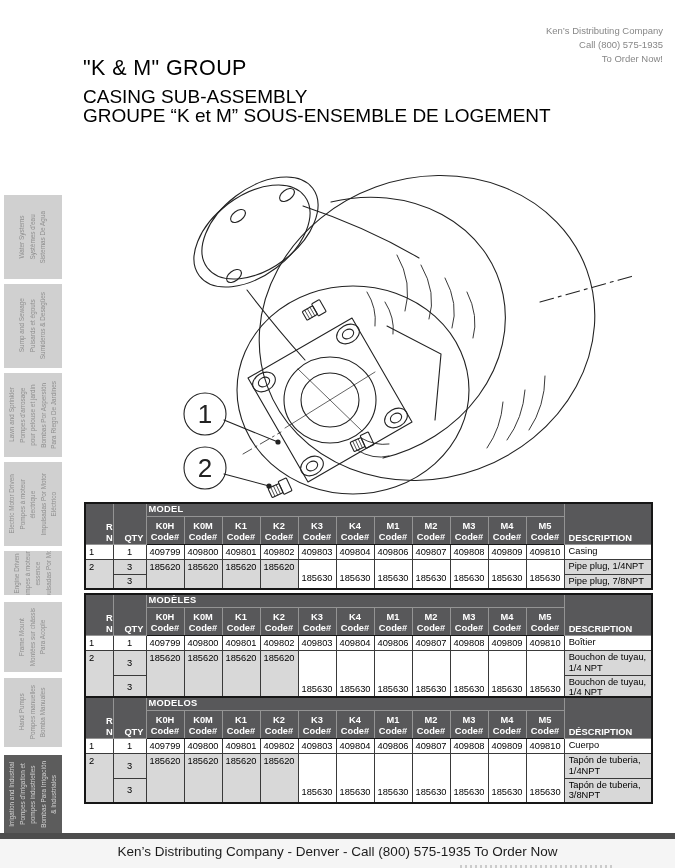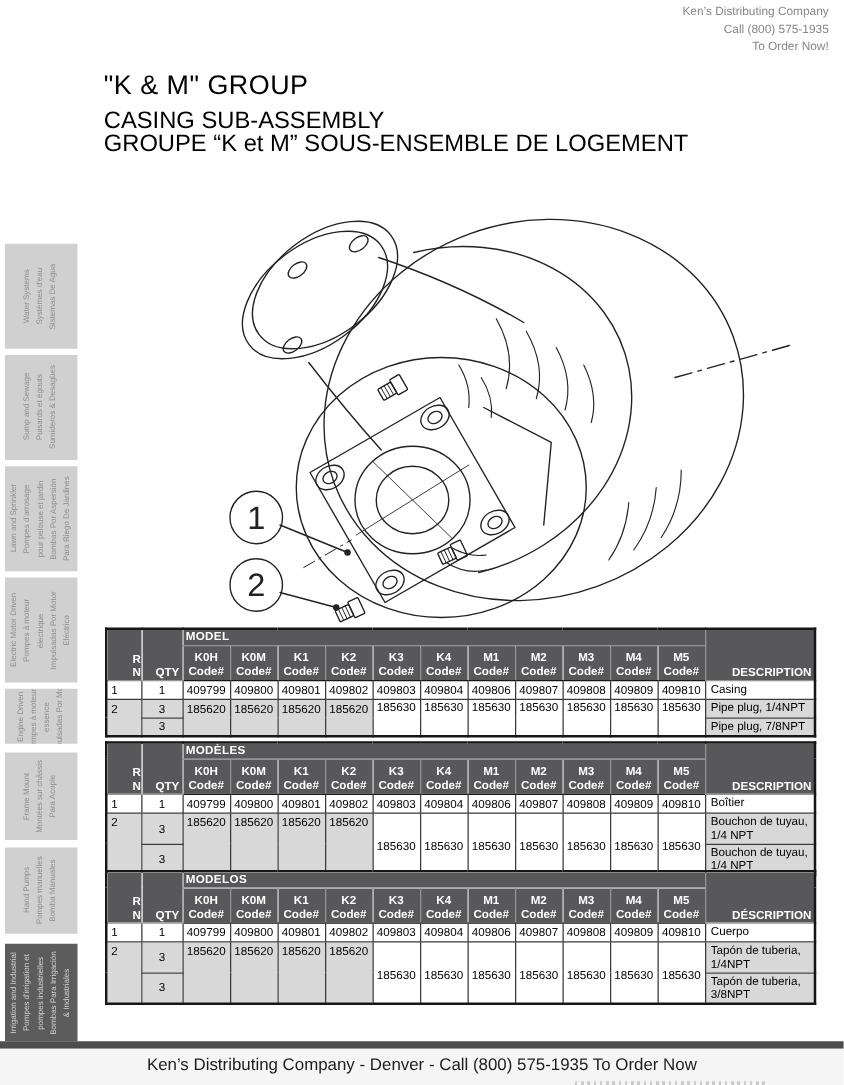"Ken’s Distributing Company" .vendor { top: 3px -> 24px }
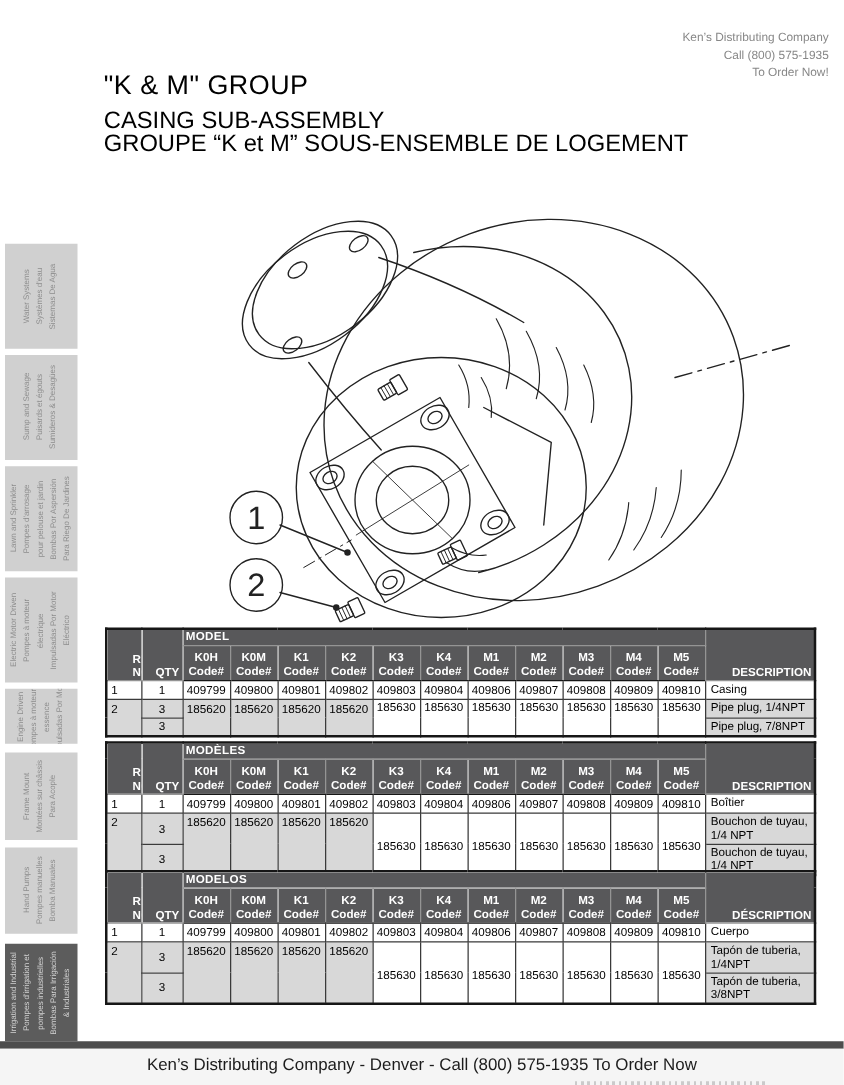"DESCRIPTION" .parts th.desch { padding-left: 21px -> 4px }
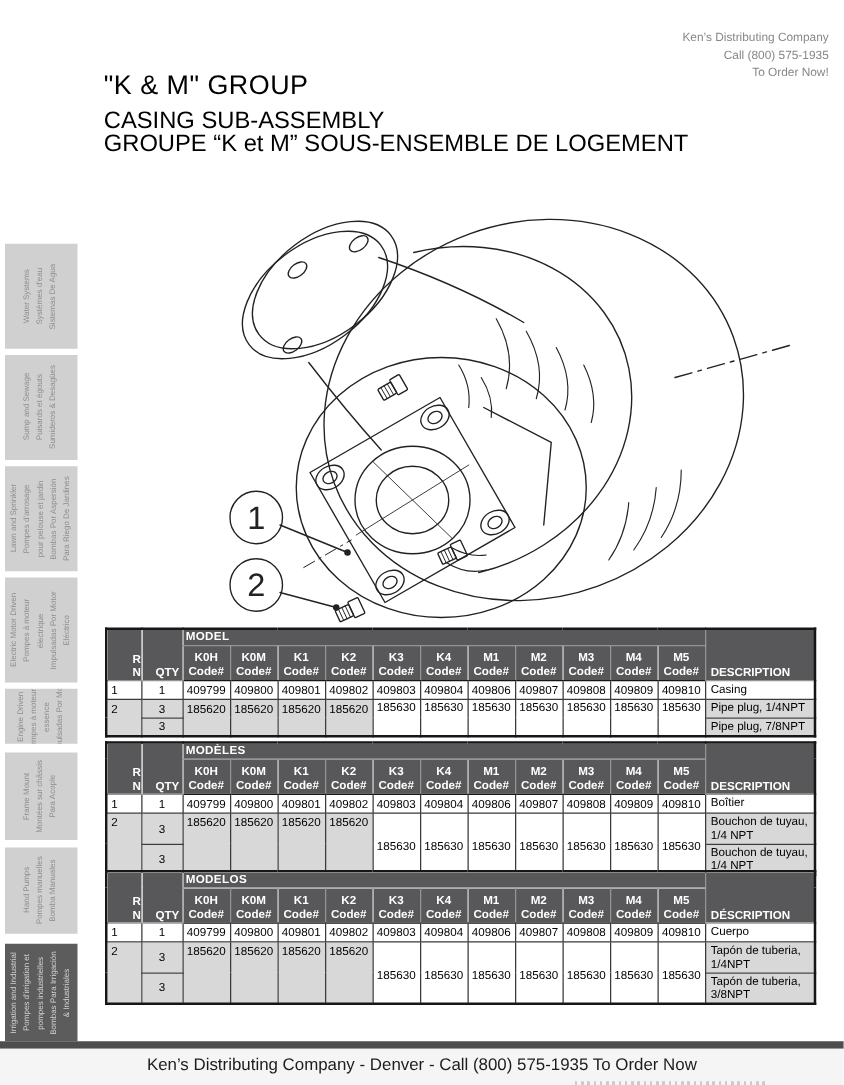"185630" .parts td.bot { padding-bottom: 17px -> 5px }
